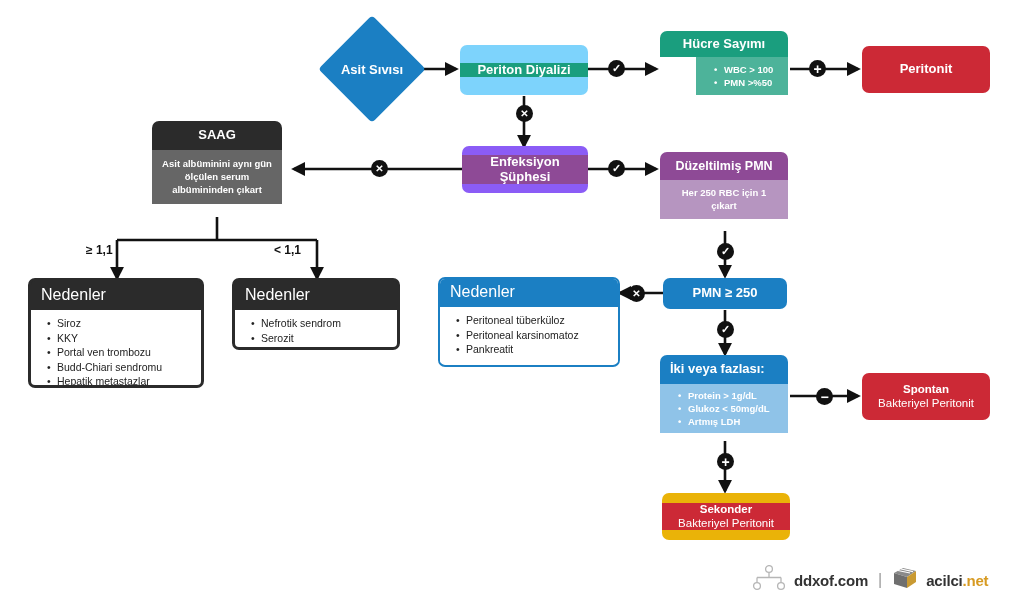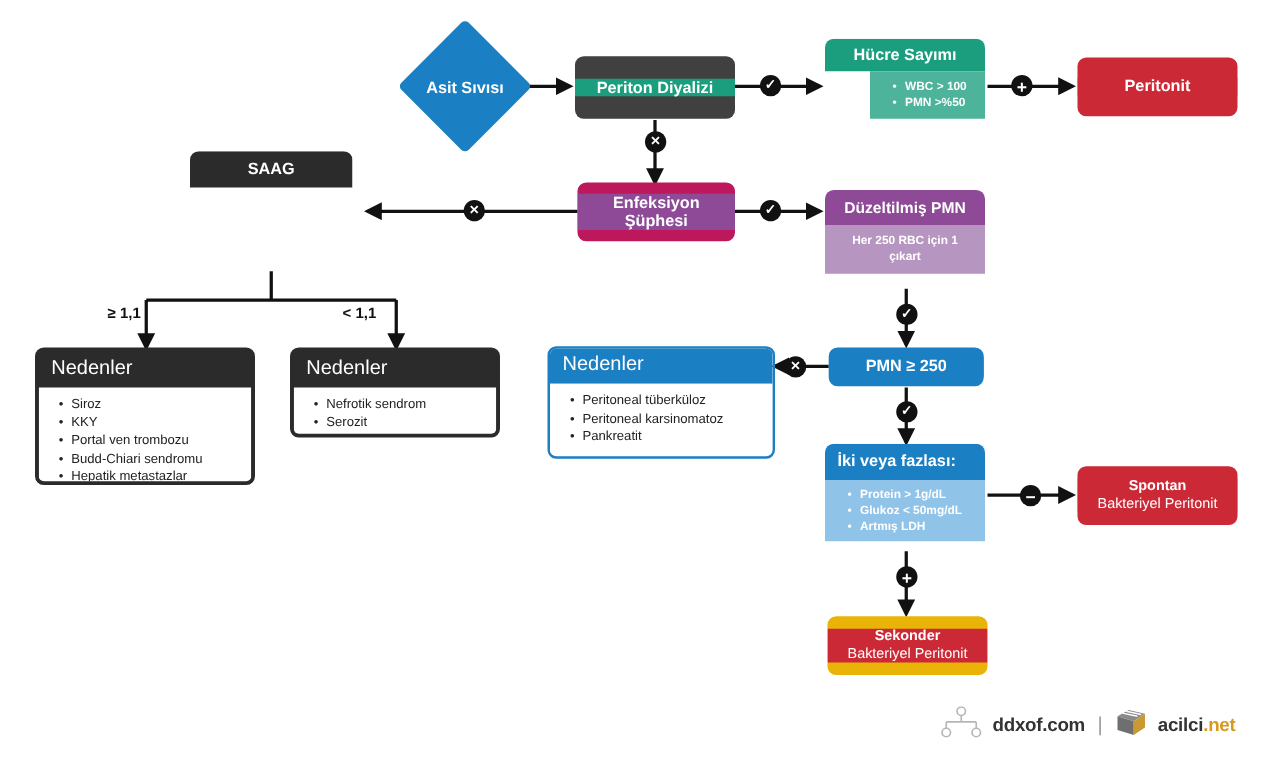"Periton Diyalizi" .teal.solid { background: #404040 -> #7dd3fc }
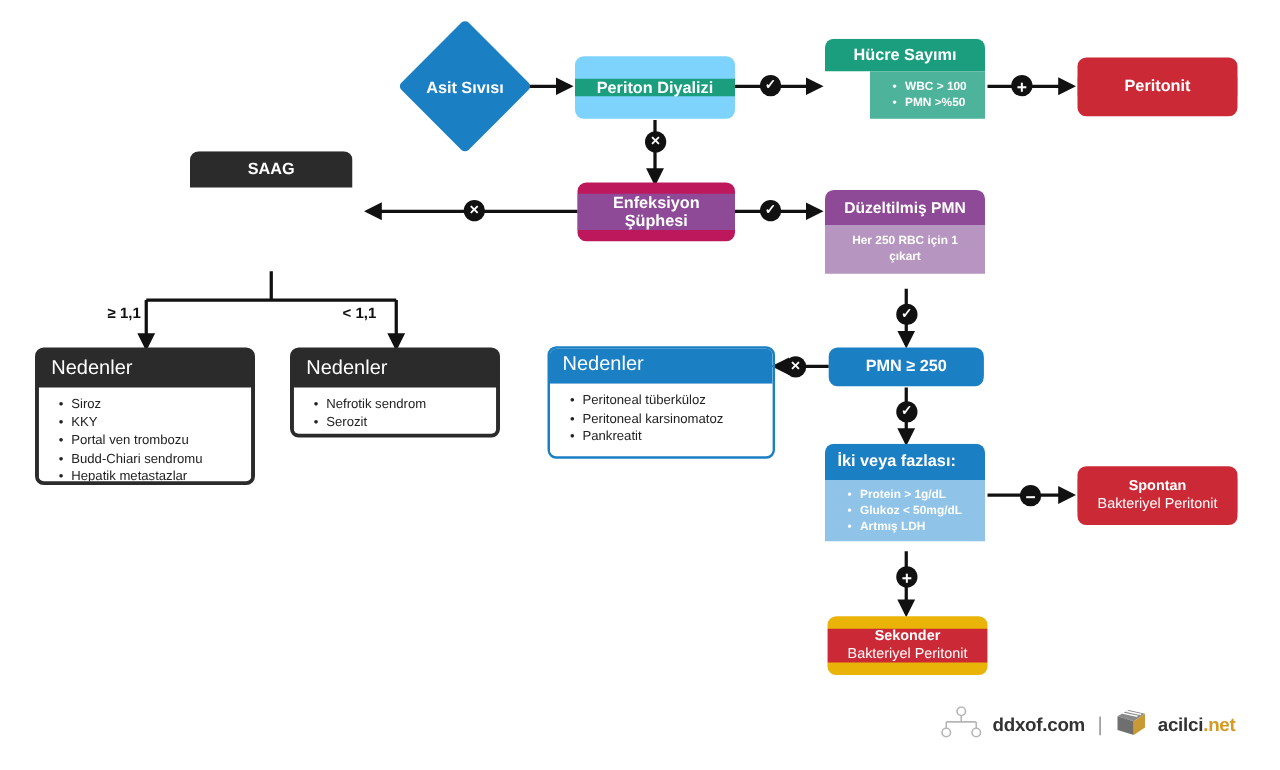"Asit albüminini aynı gün ölçülen" div.body { html: none -> <div>Asit albüminini aynı gün ölçülen serum albümininden çıkart</div> }
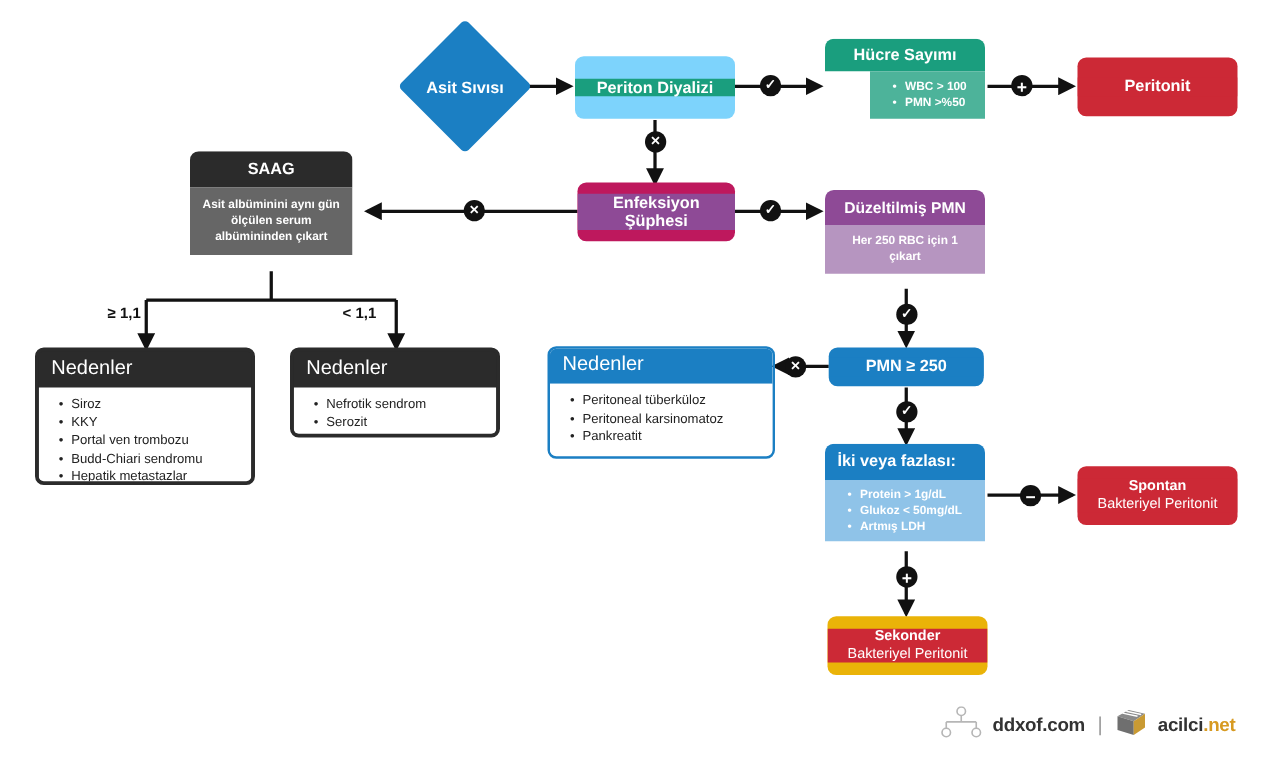"Enfeksiyon" .purple.solid { background: #be185d -> #8b5cf6 }
